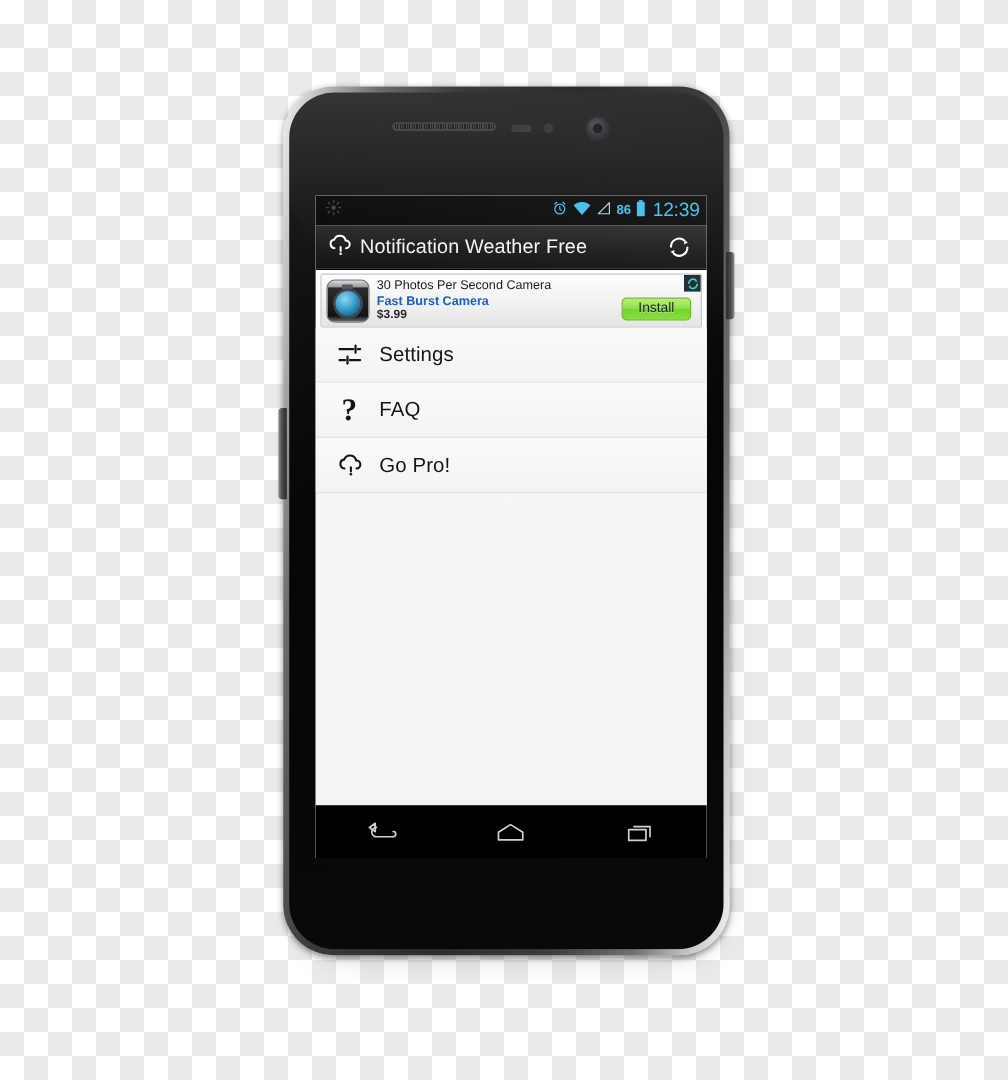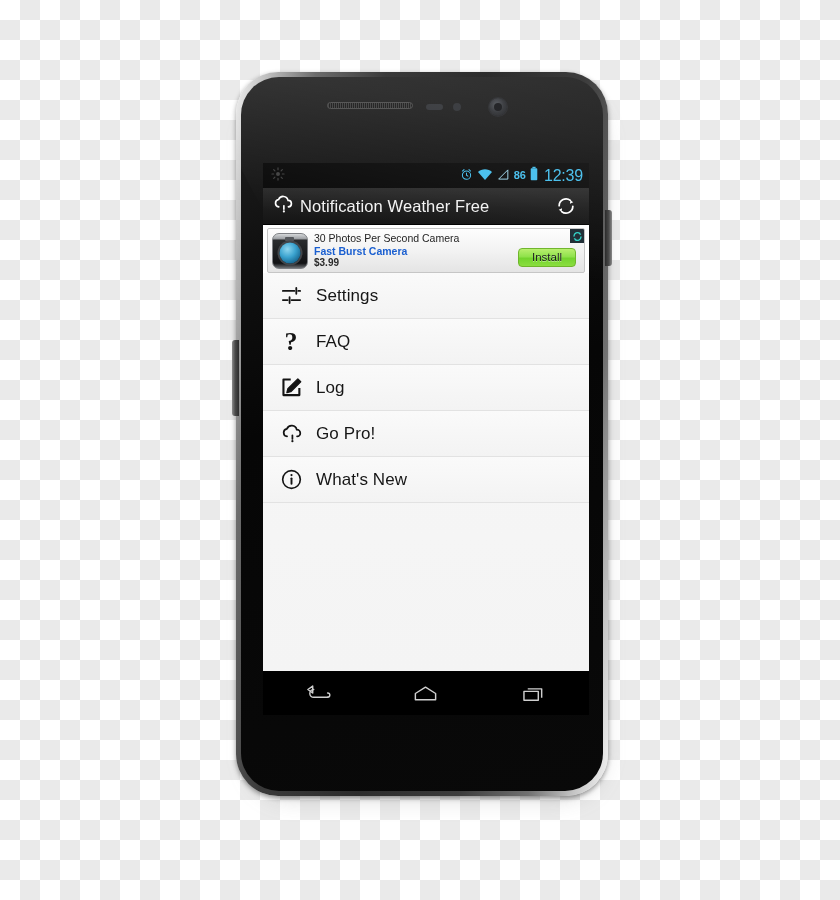"Log" div.menu-row { html: <div> <span> <svg> <path></path> <path></path> </svg> </span> <span>Log</span> </div> -> none }
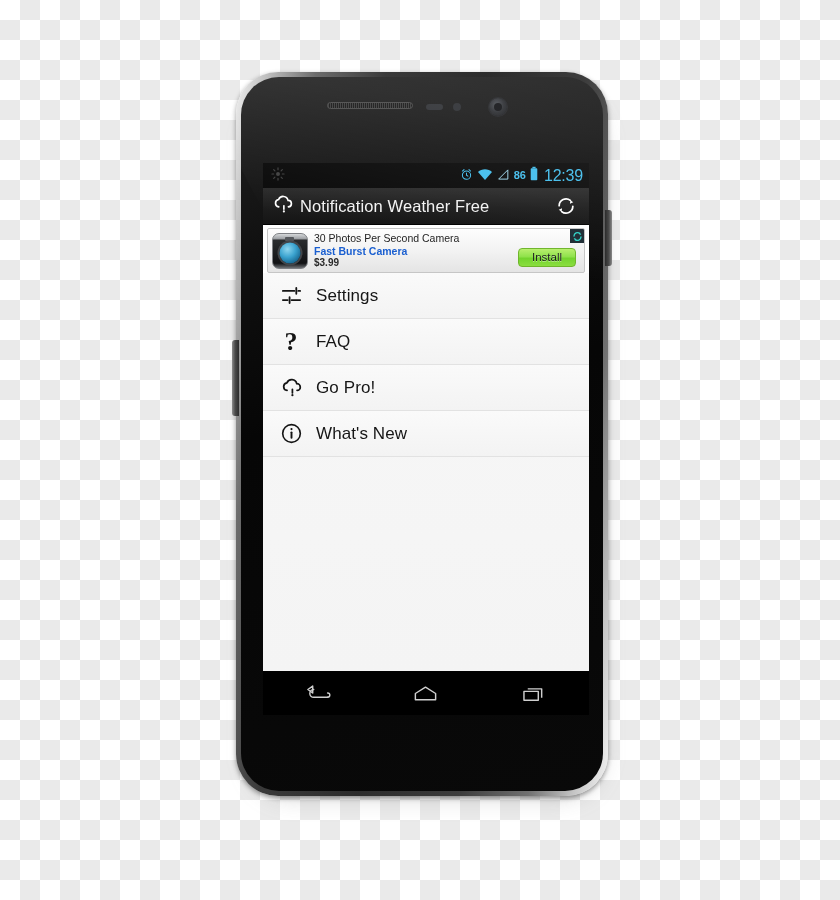"What's New" div.menu-row { html: <div> <span> <svg> <circle></circle> <path></path> <circle></circle> </svg> </span> <span>What's New</span> </div> -> none }
